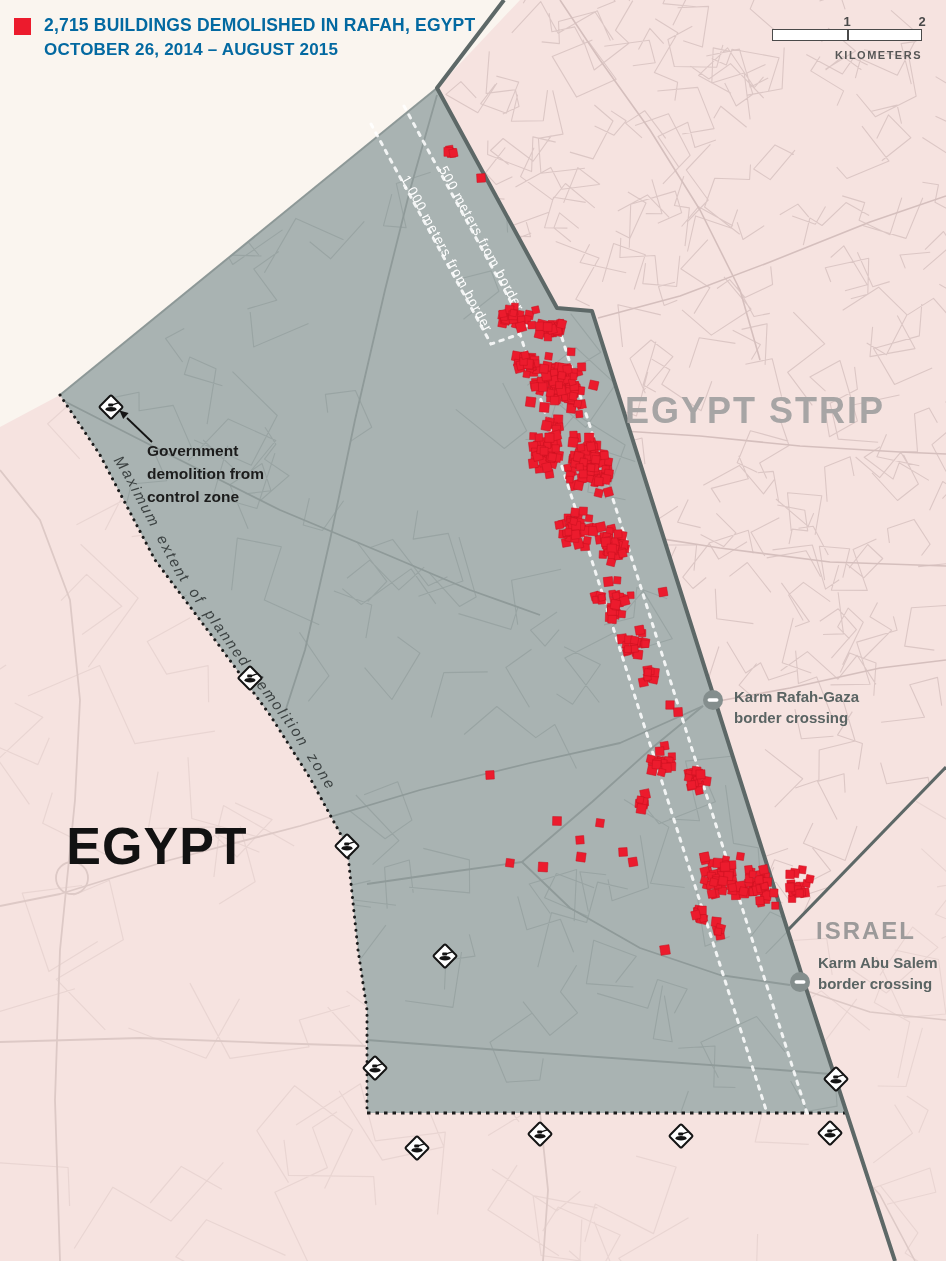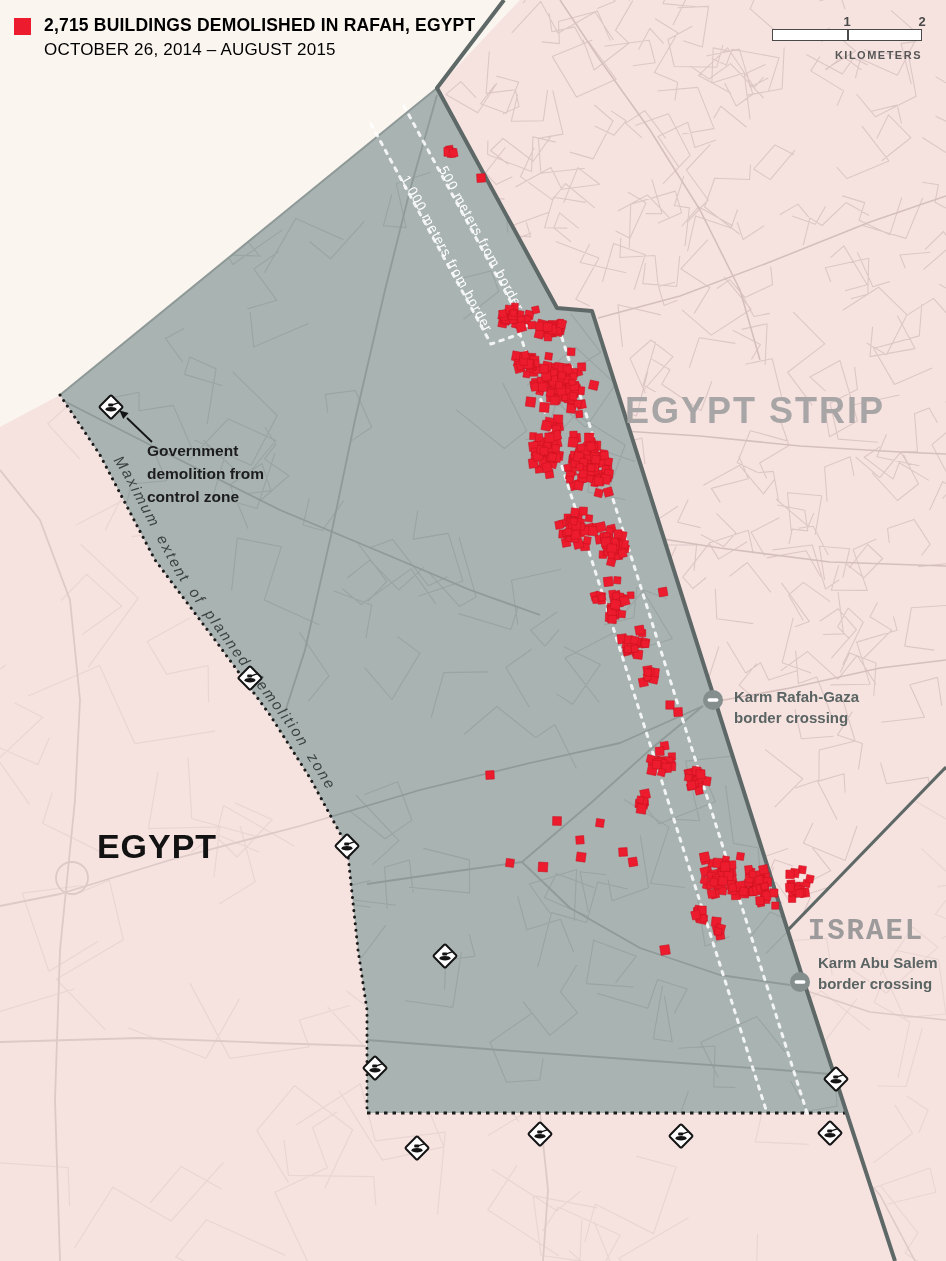"2,715 BUILDINGS DEMOLISHED IN RAFAH," .title-text { color: #000000 -> #0369a1 }
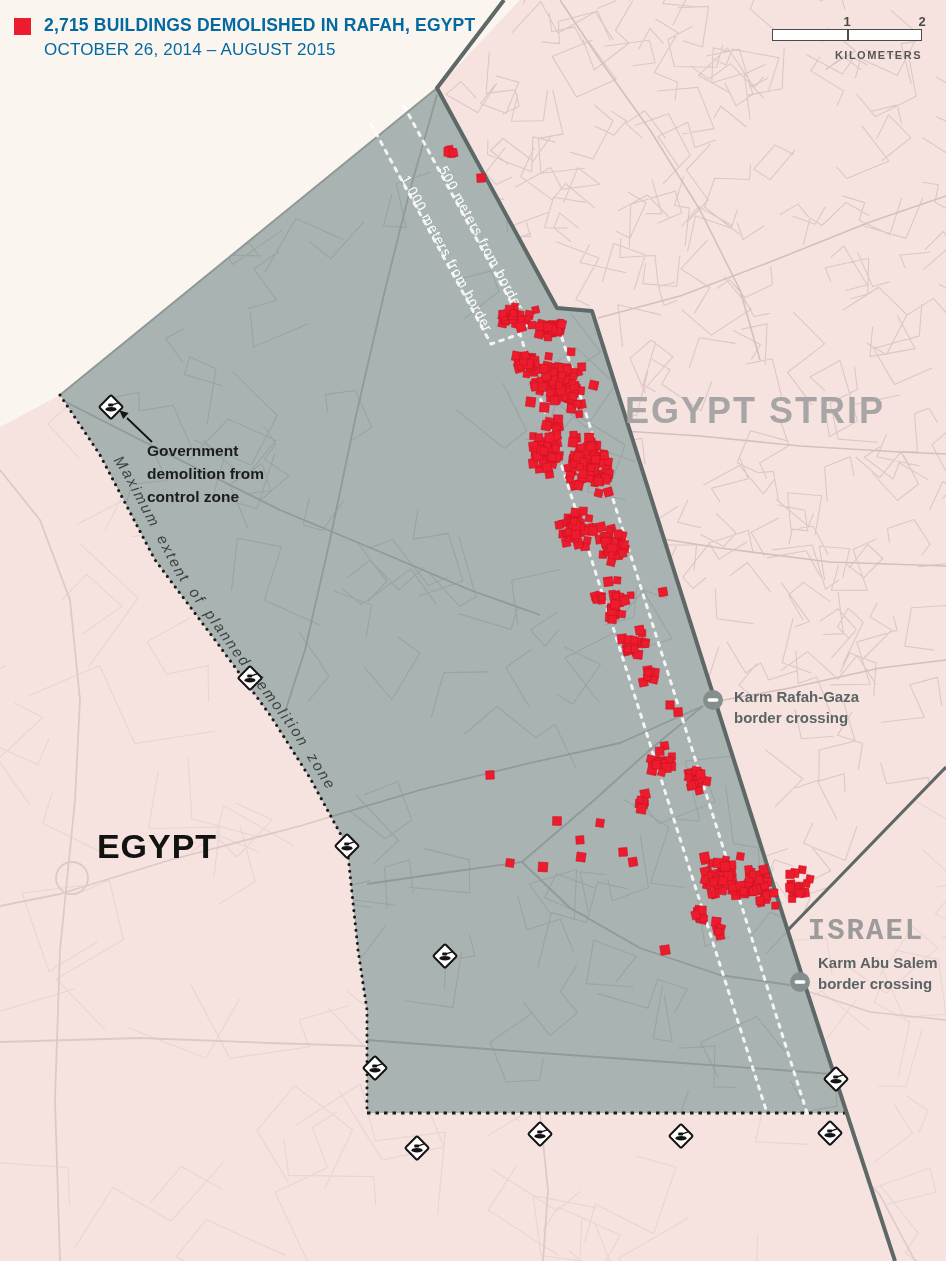"OCTOBER 26, 2014 – AUGUST" .title-line2 { font-weight: 400 -> 700 }
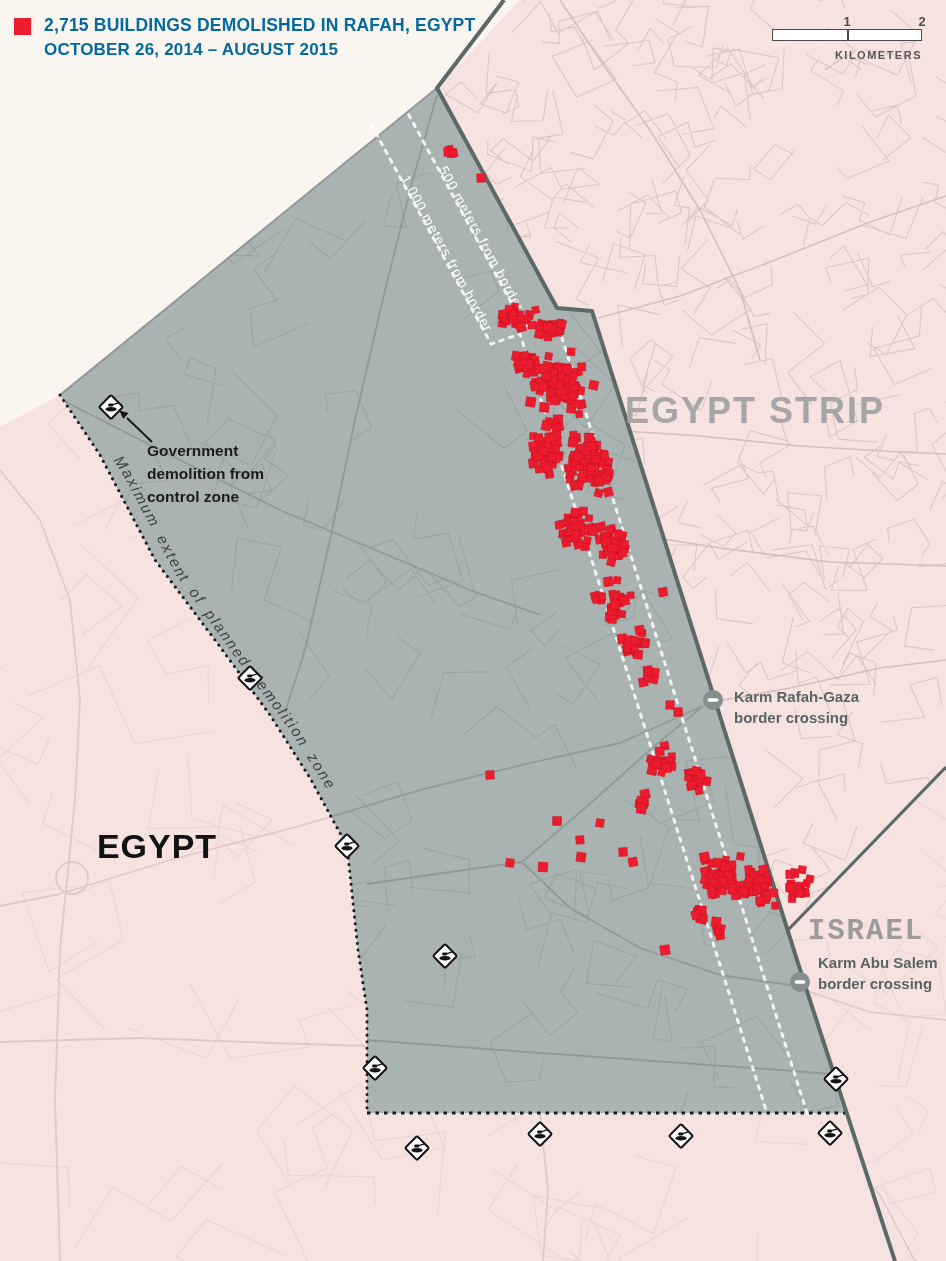"EGYPT" .egypt-label { font-size: 34px -> 52px }
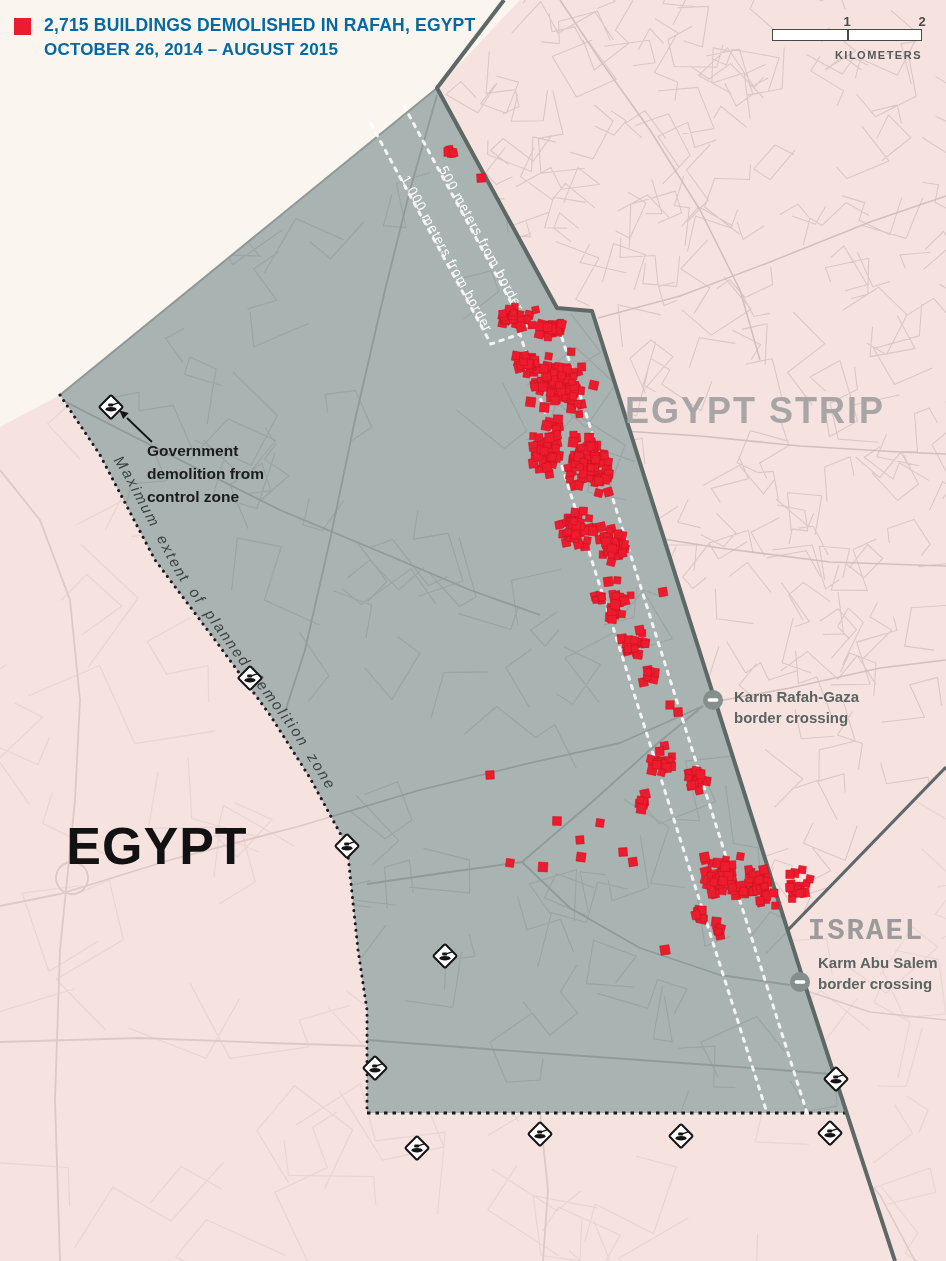"ISRAEL" .israel-label { font-family: Liberation Mono, monospace -> none; font-size: 29px -> 24px }
